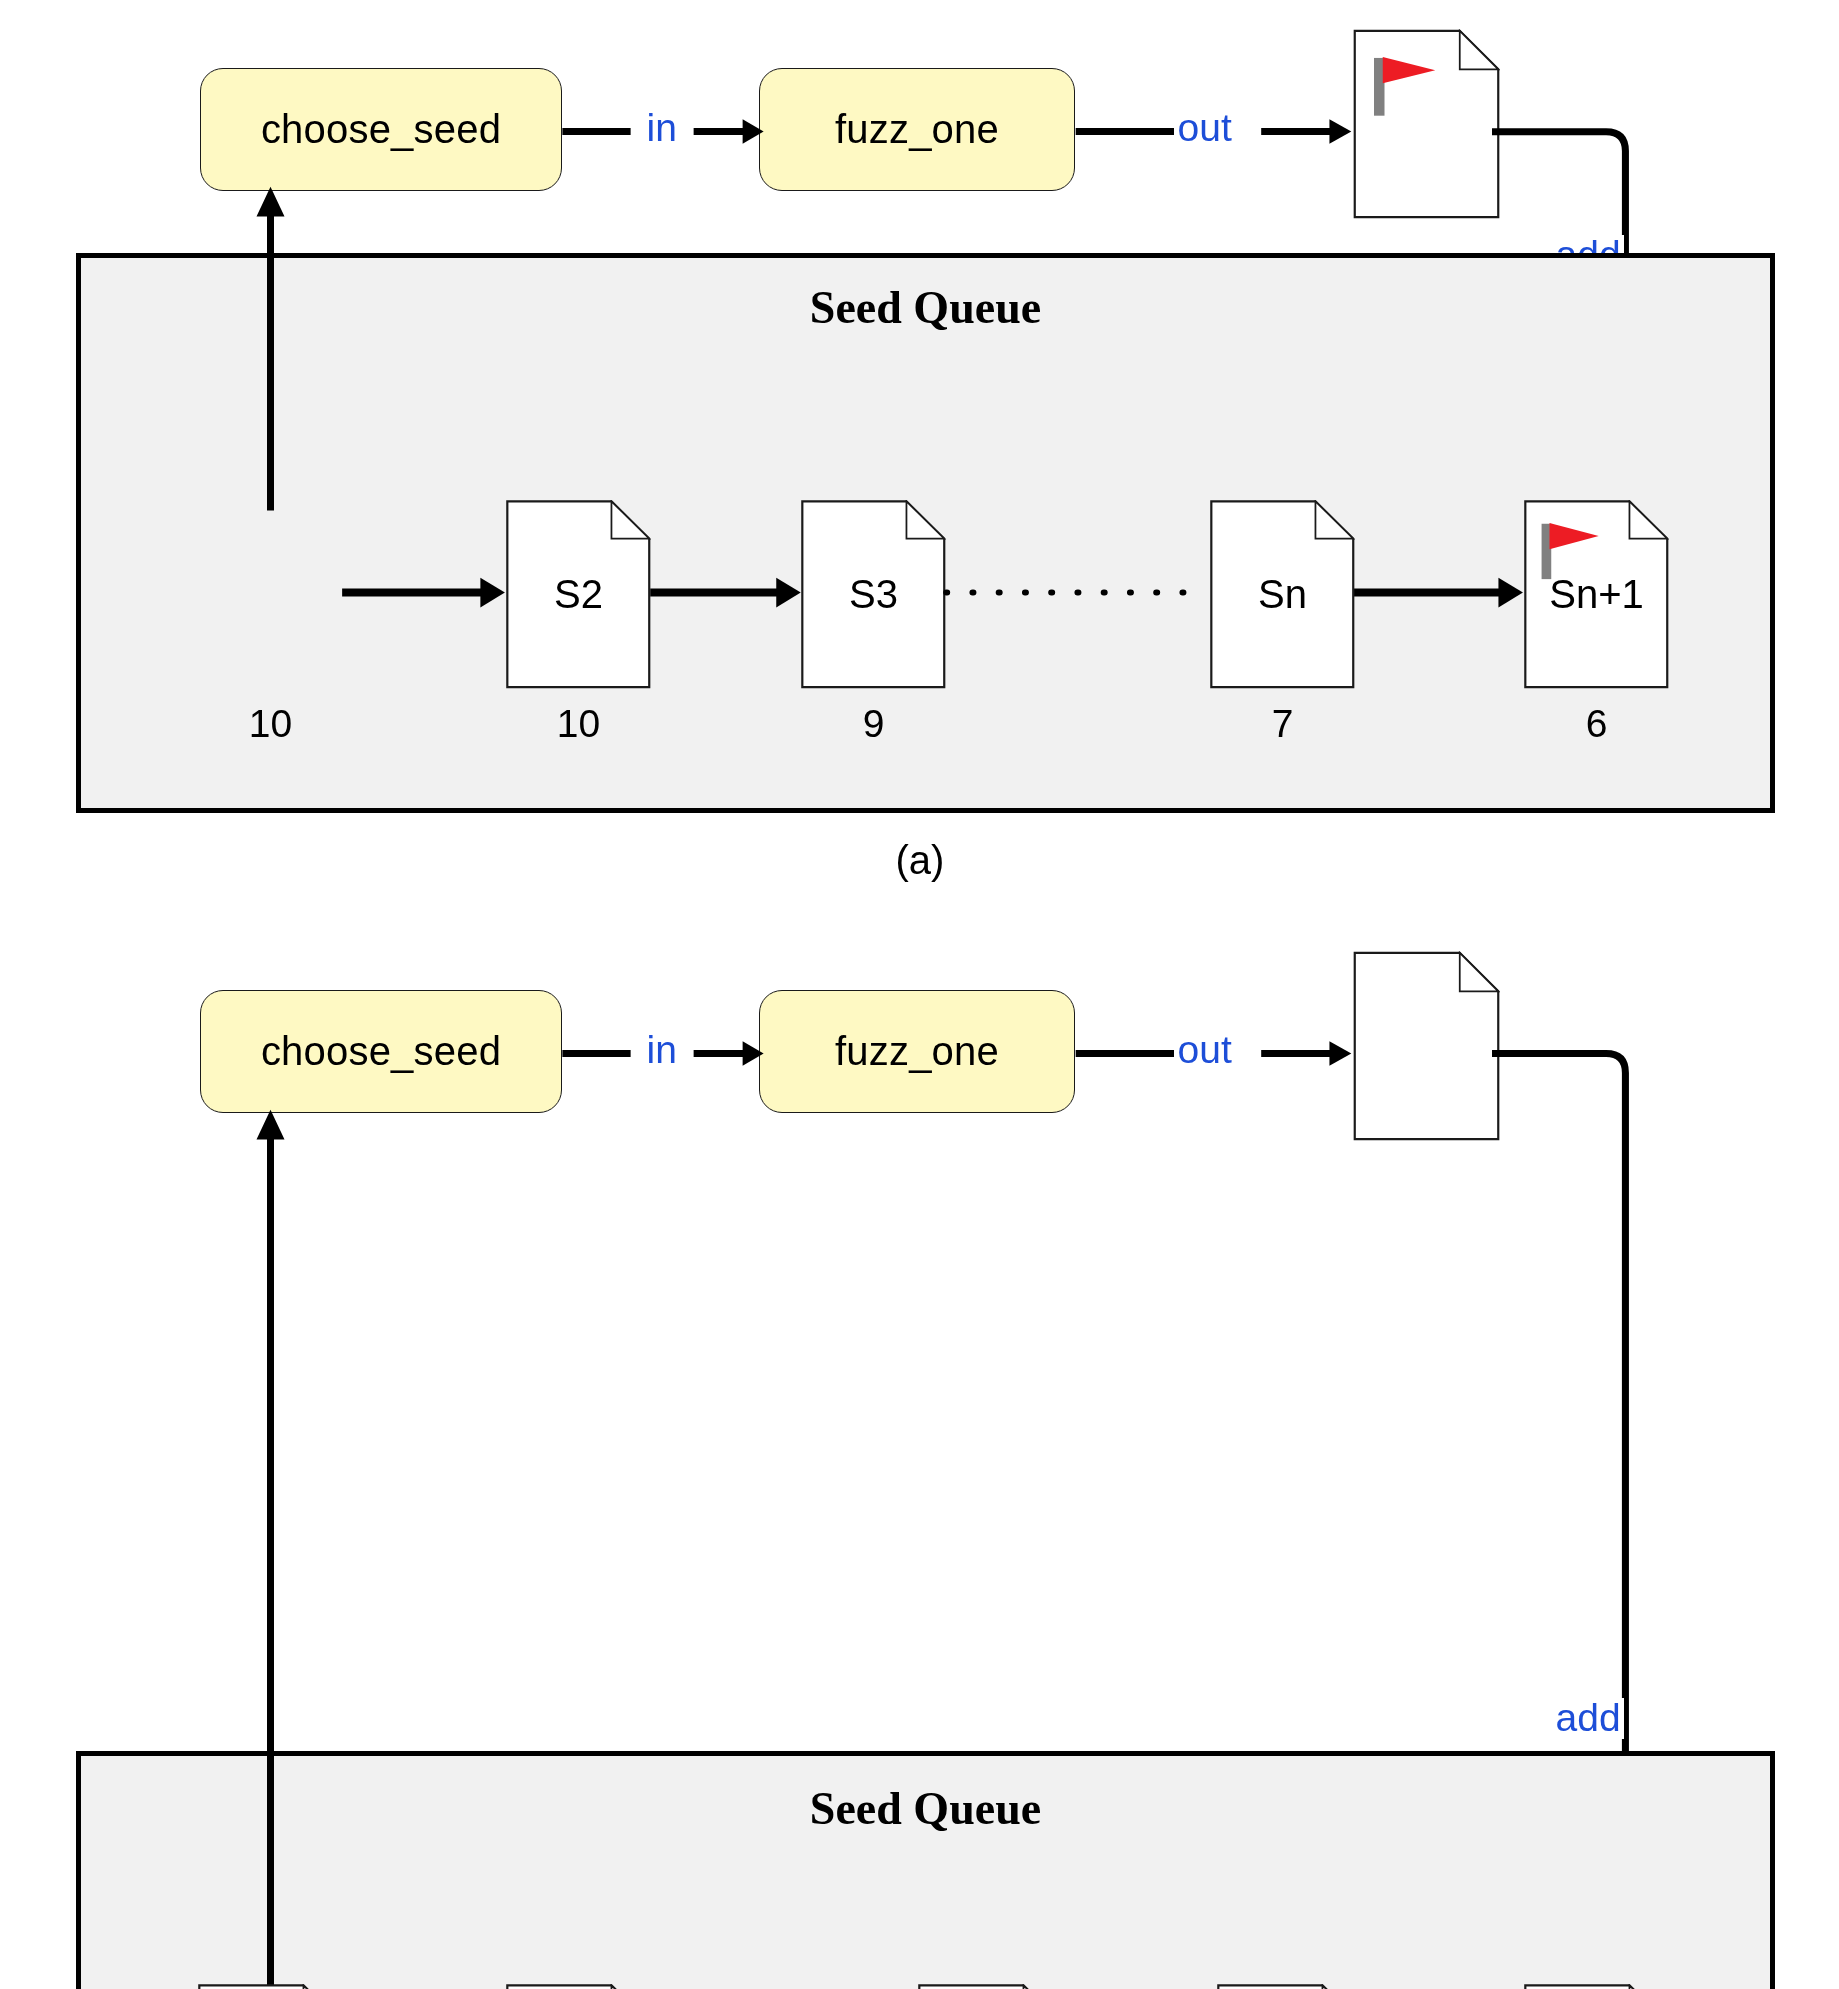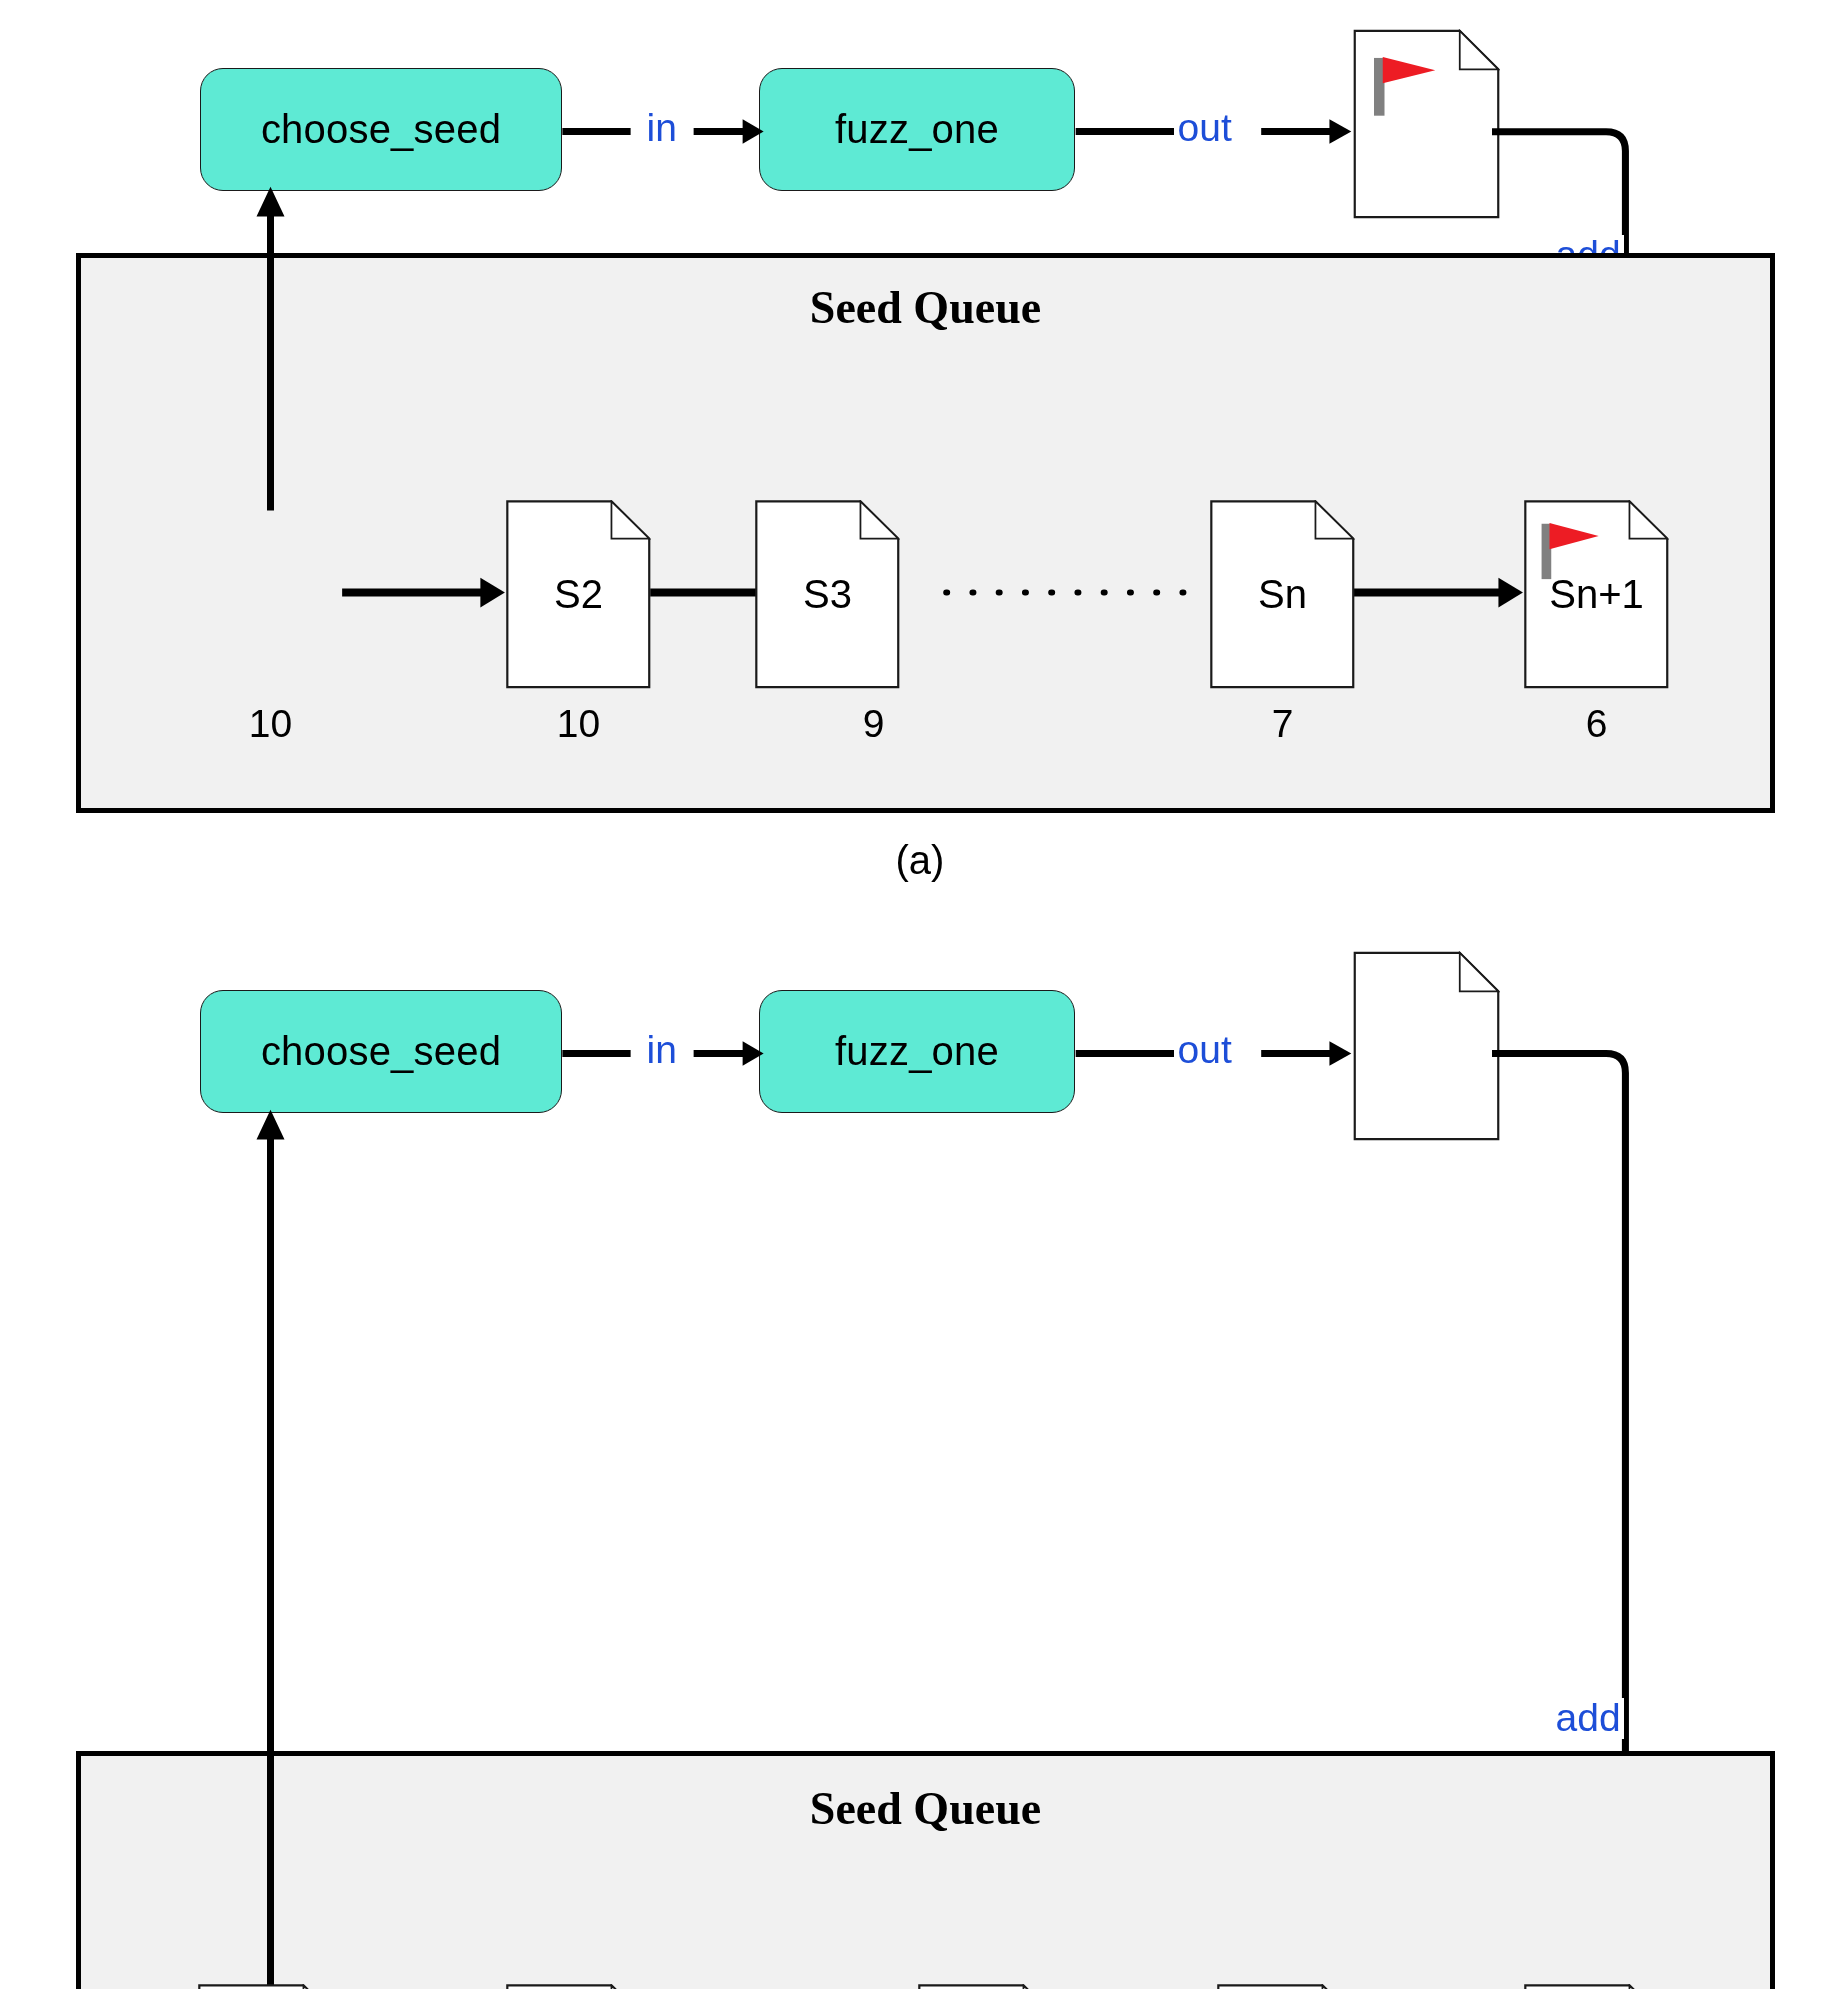"choose_seed" .proc-box { background: #5eead4 -> #fef9c3 }
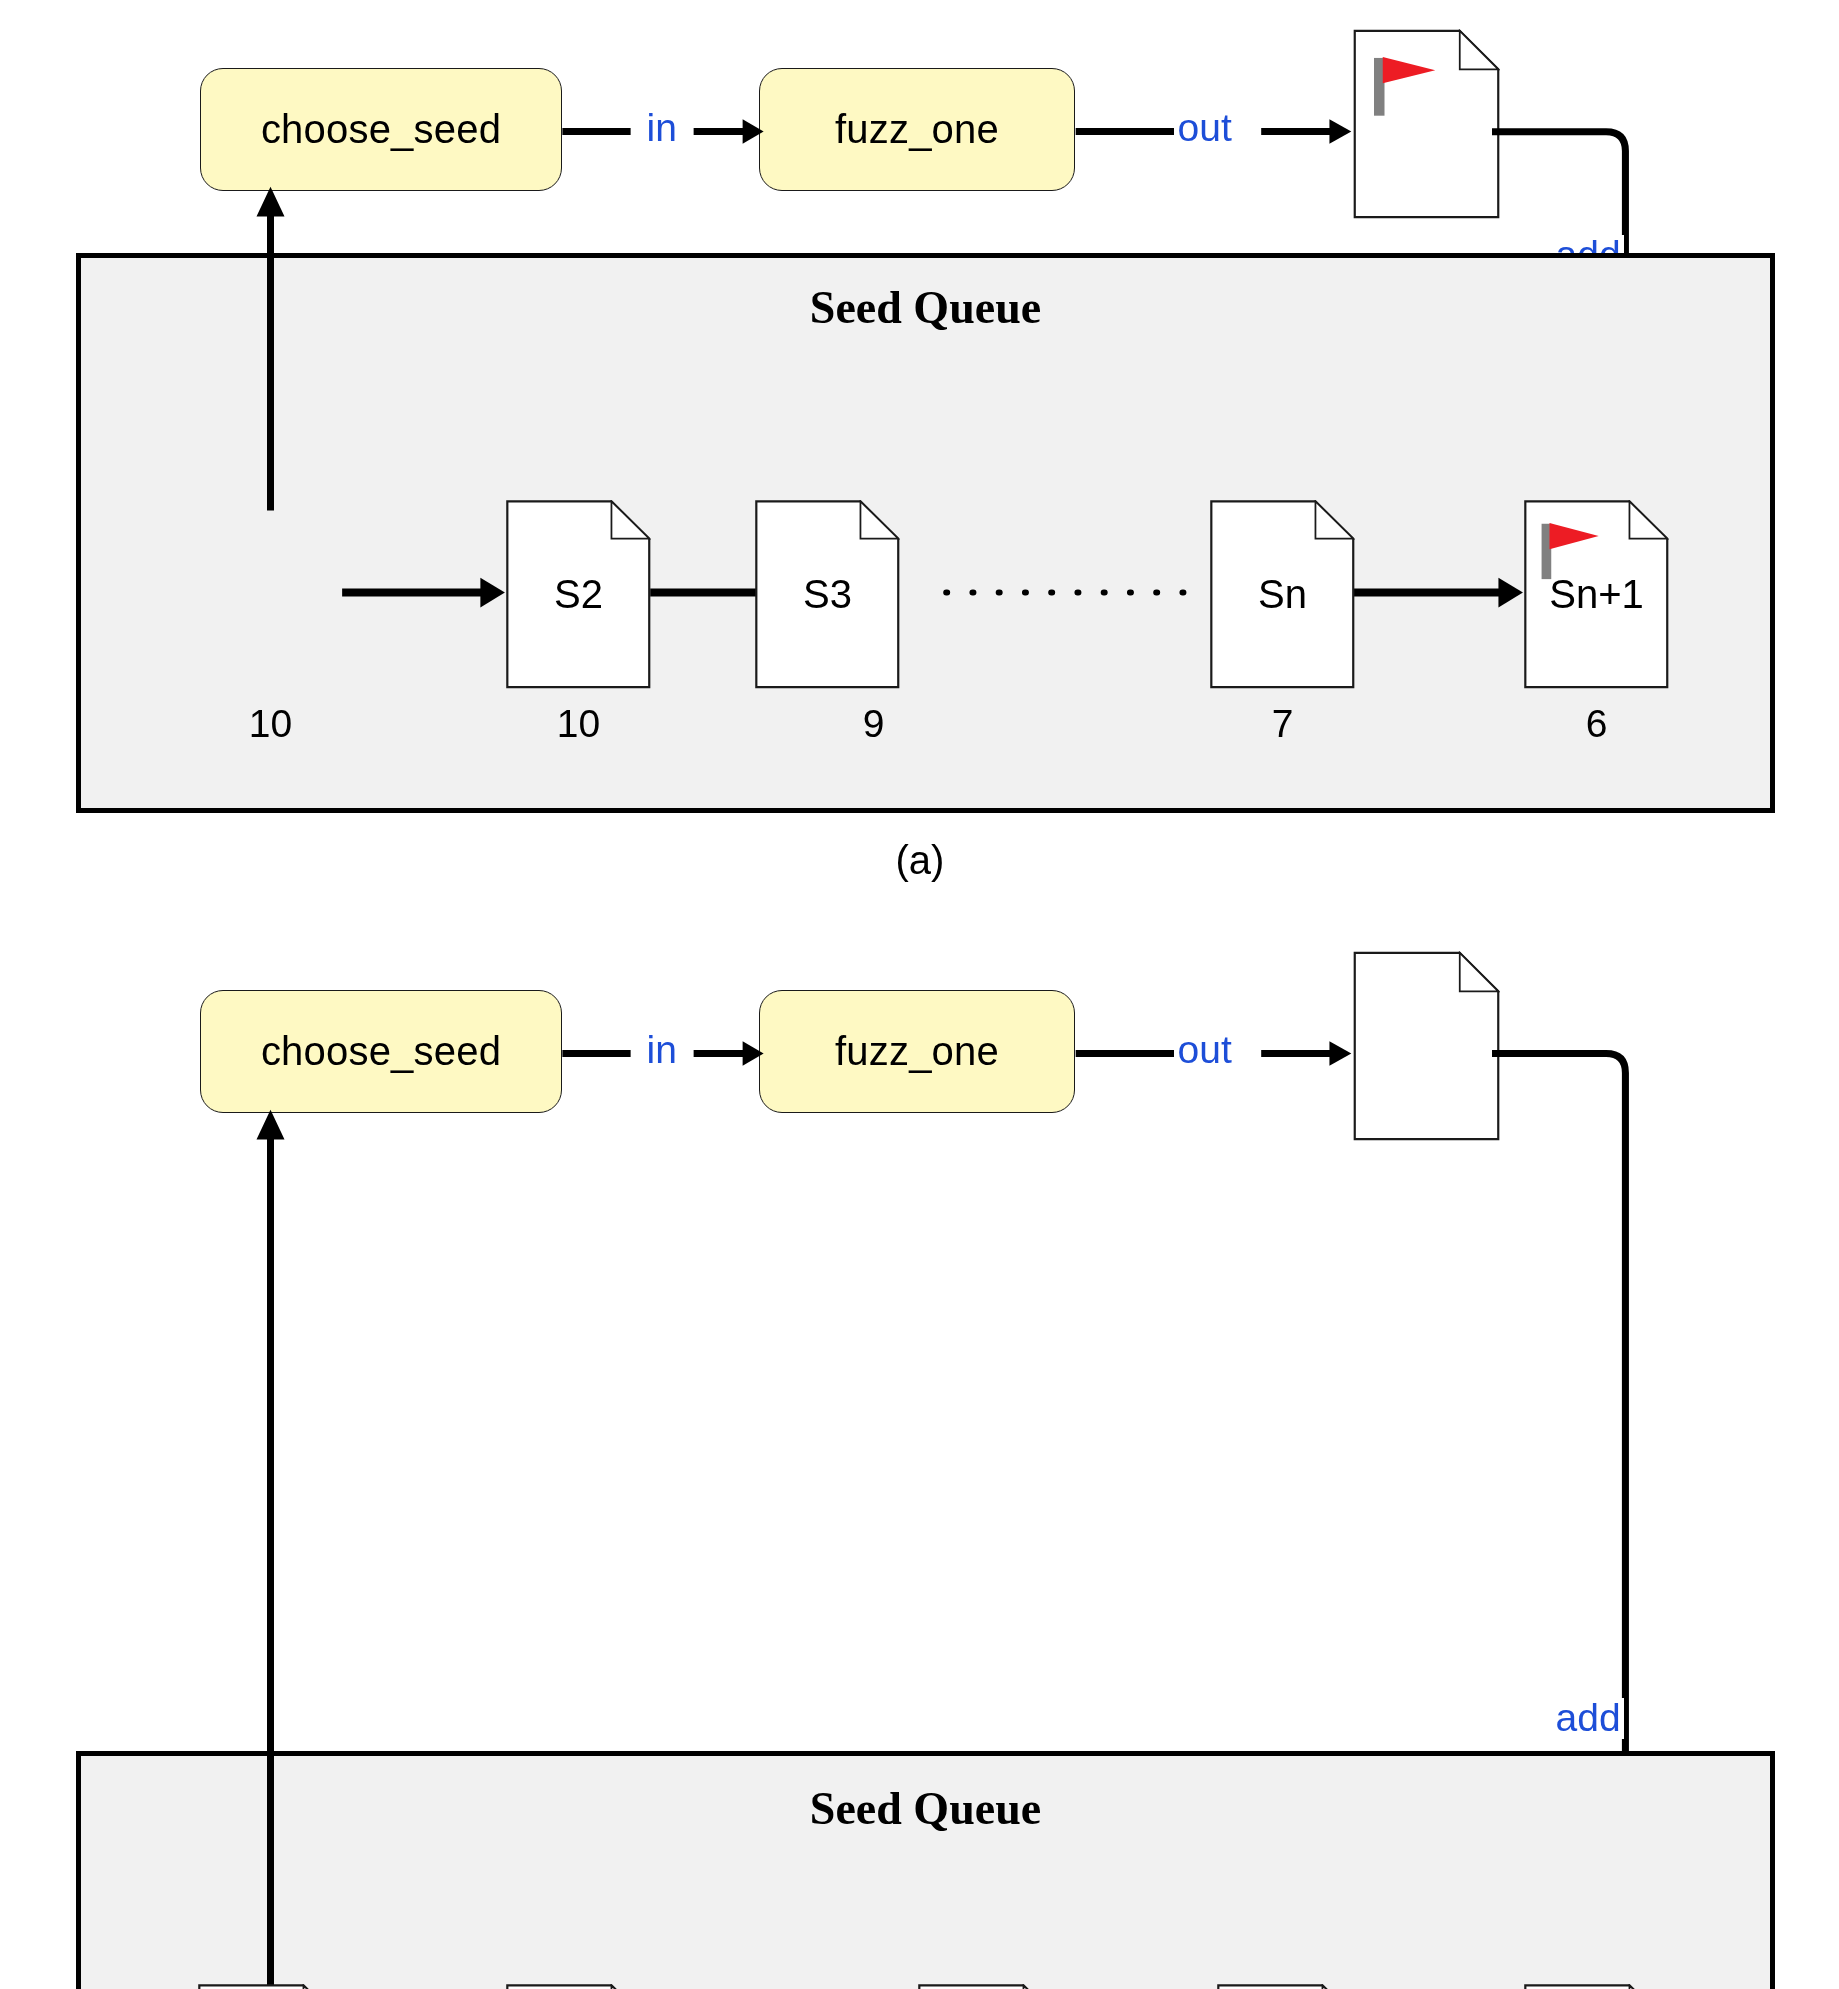"S3" div.doc { left: 755px -> 801px }
